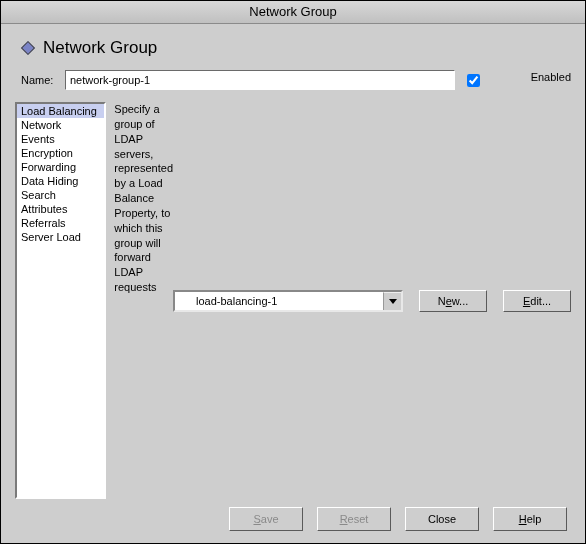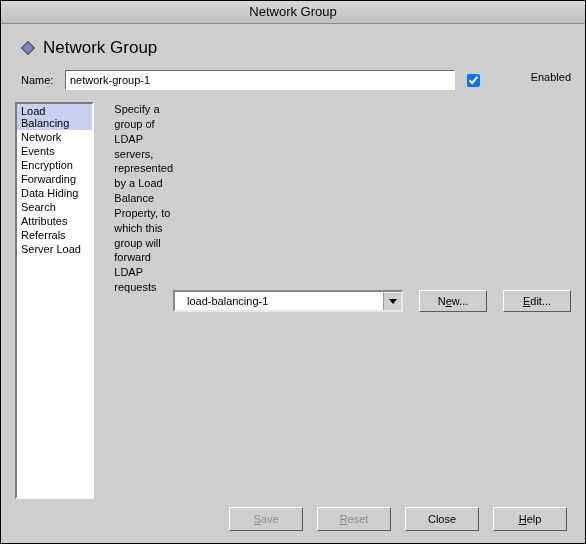"Load Balancing" .main-row { gap: 20px -> 8px }
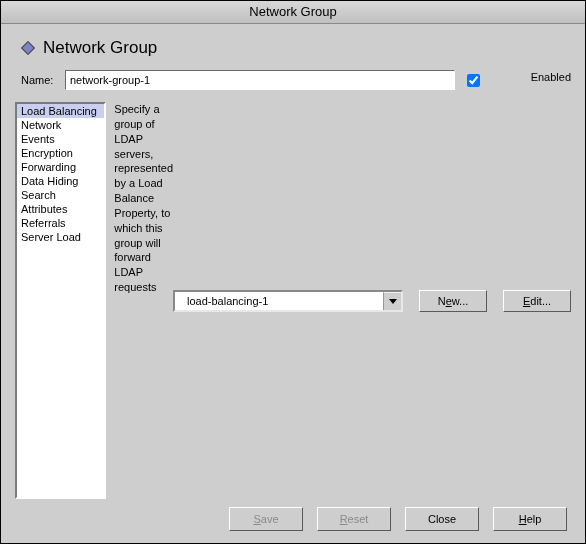"load-balancing-1" .combo { padding: 0 12px -> 0 21px }
